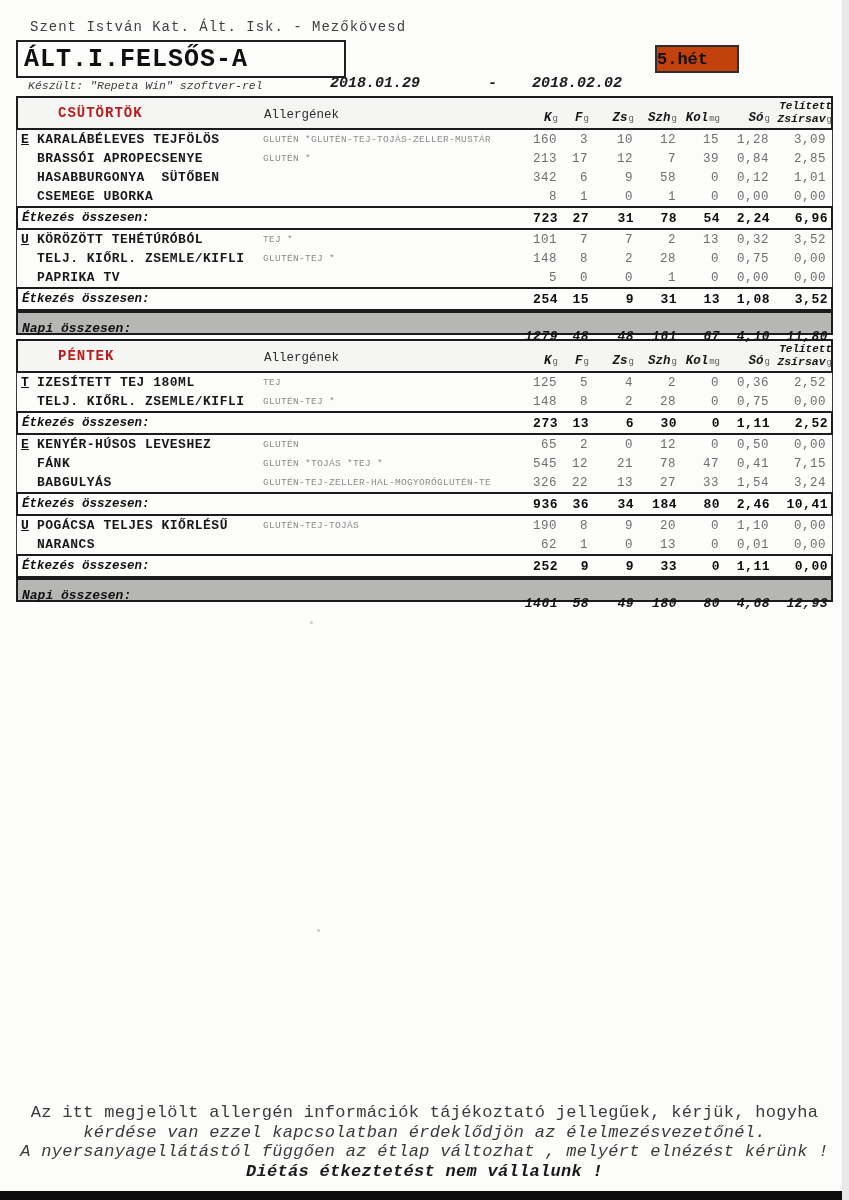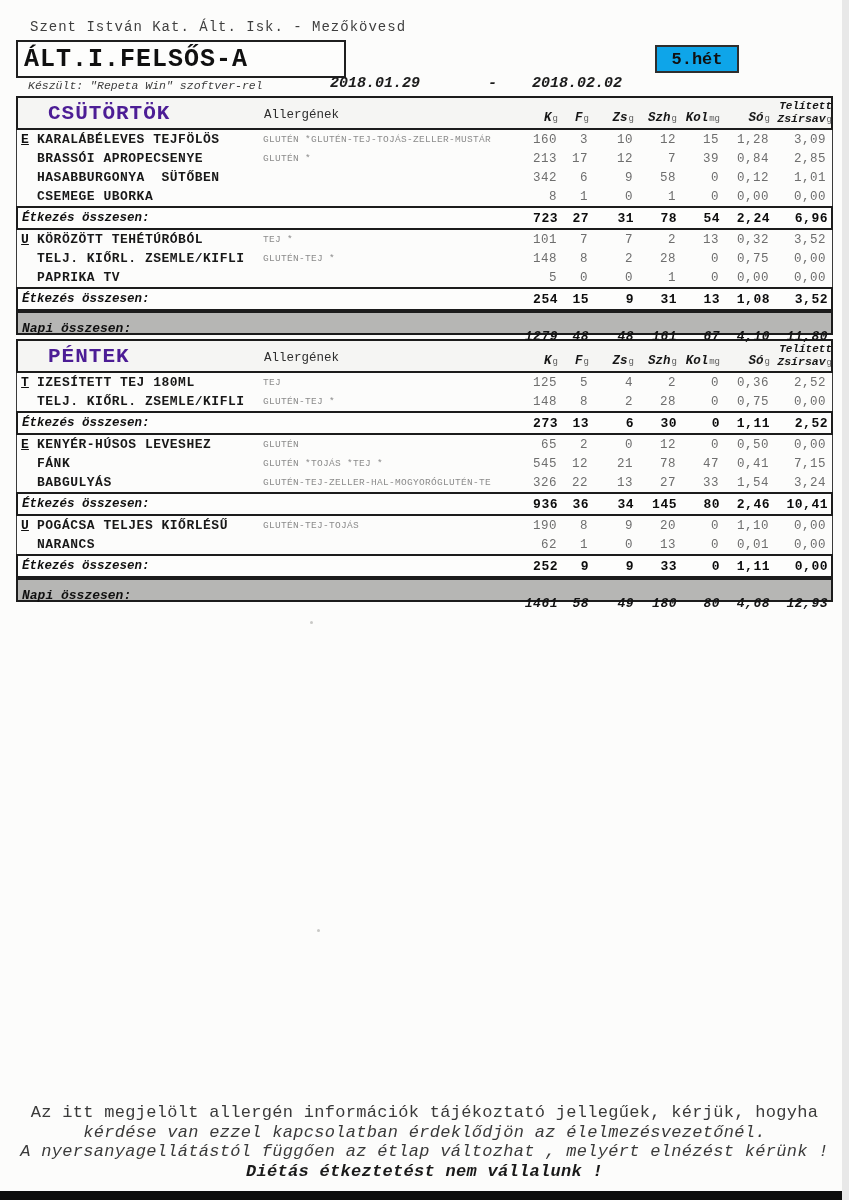"5.hét" .week-box { background: #0ea5e9 -> #c2410c; justify-content: center -> none }
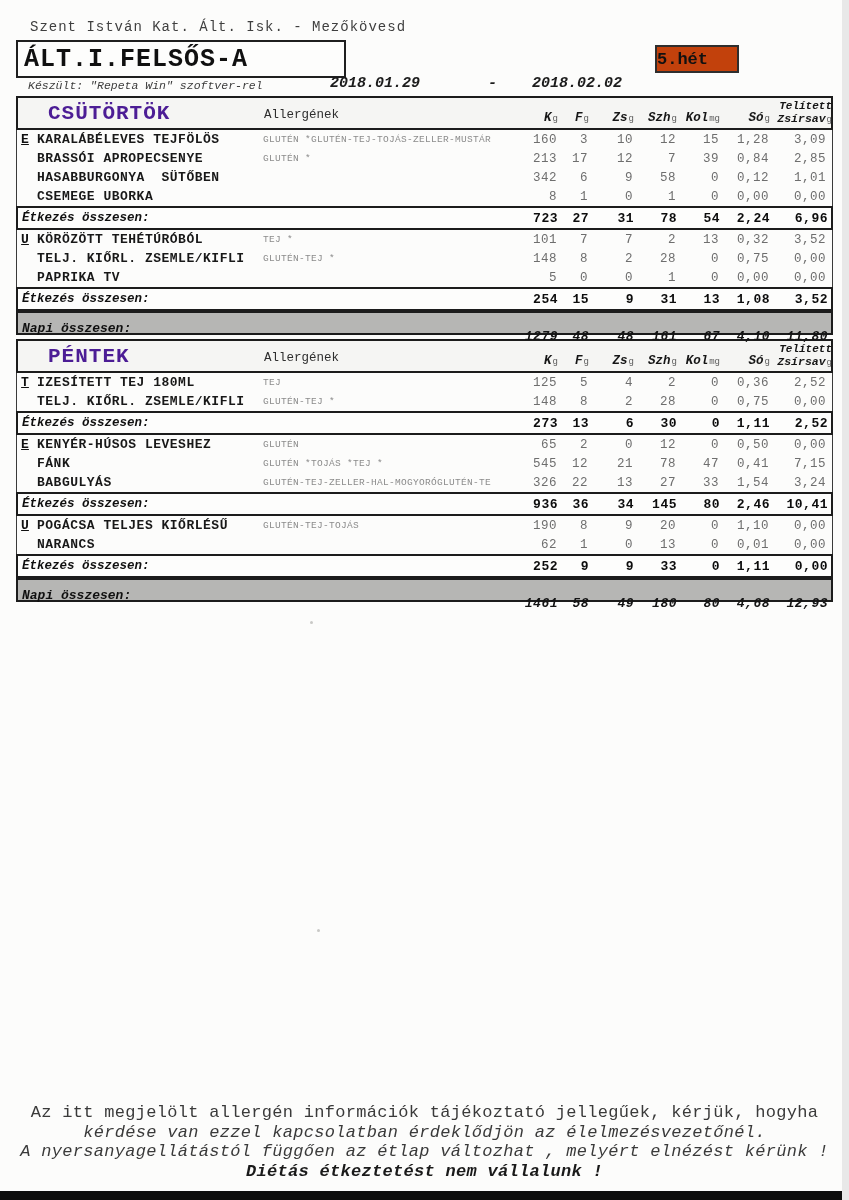"CSÜTÖRTÖK" .day-name { color: #4c1d95 -> #b91c1c; font-size: 21px -> 14px; margin-left: 30px -> 40px }
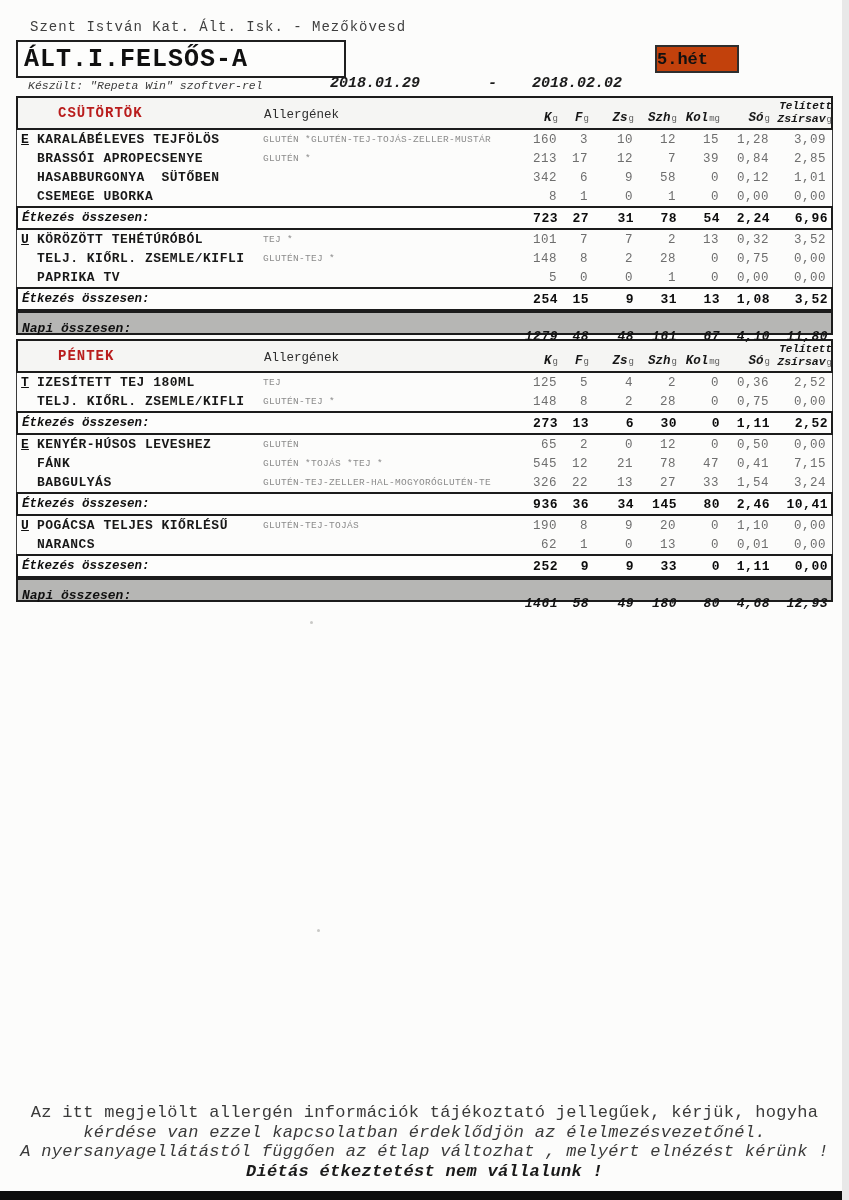"145" span.num { text: 145 -> 184 }
